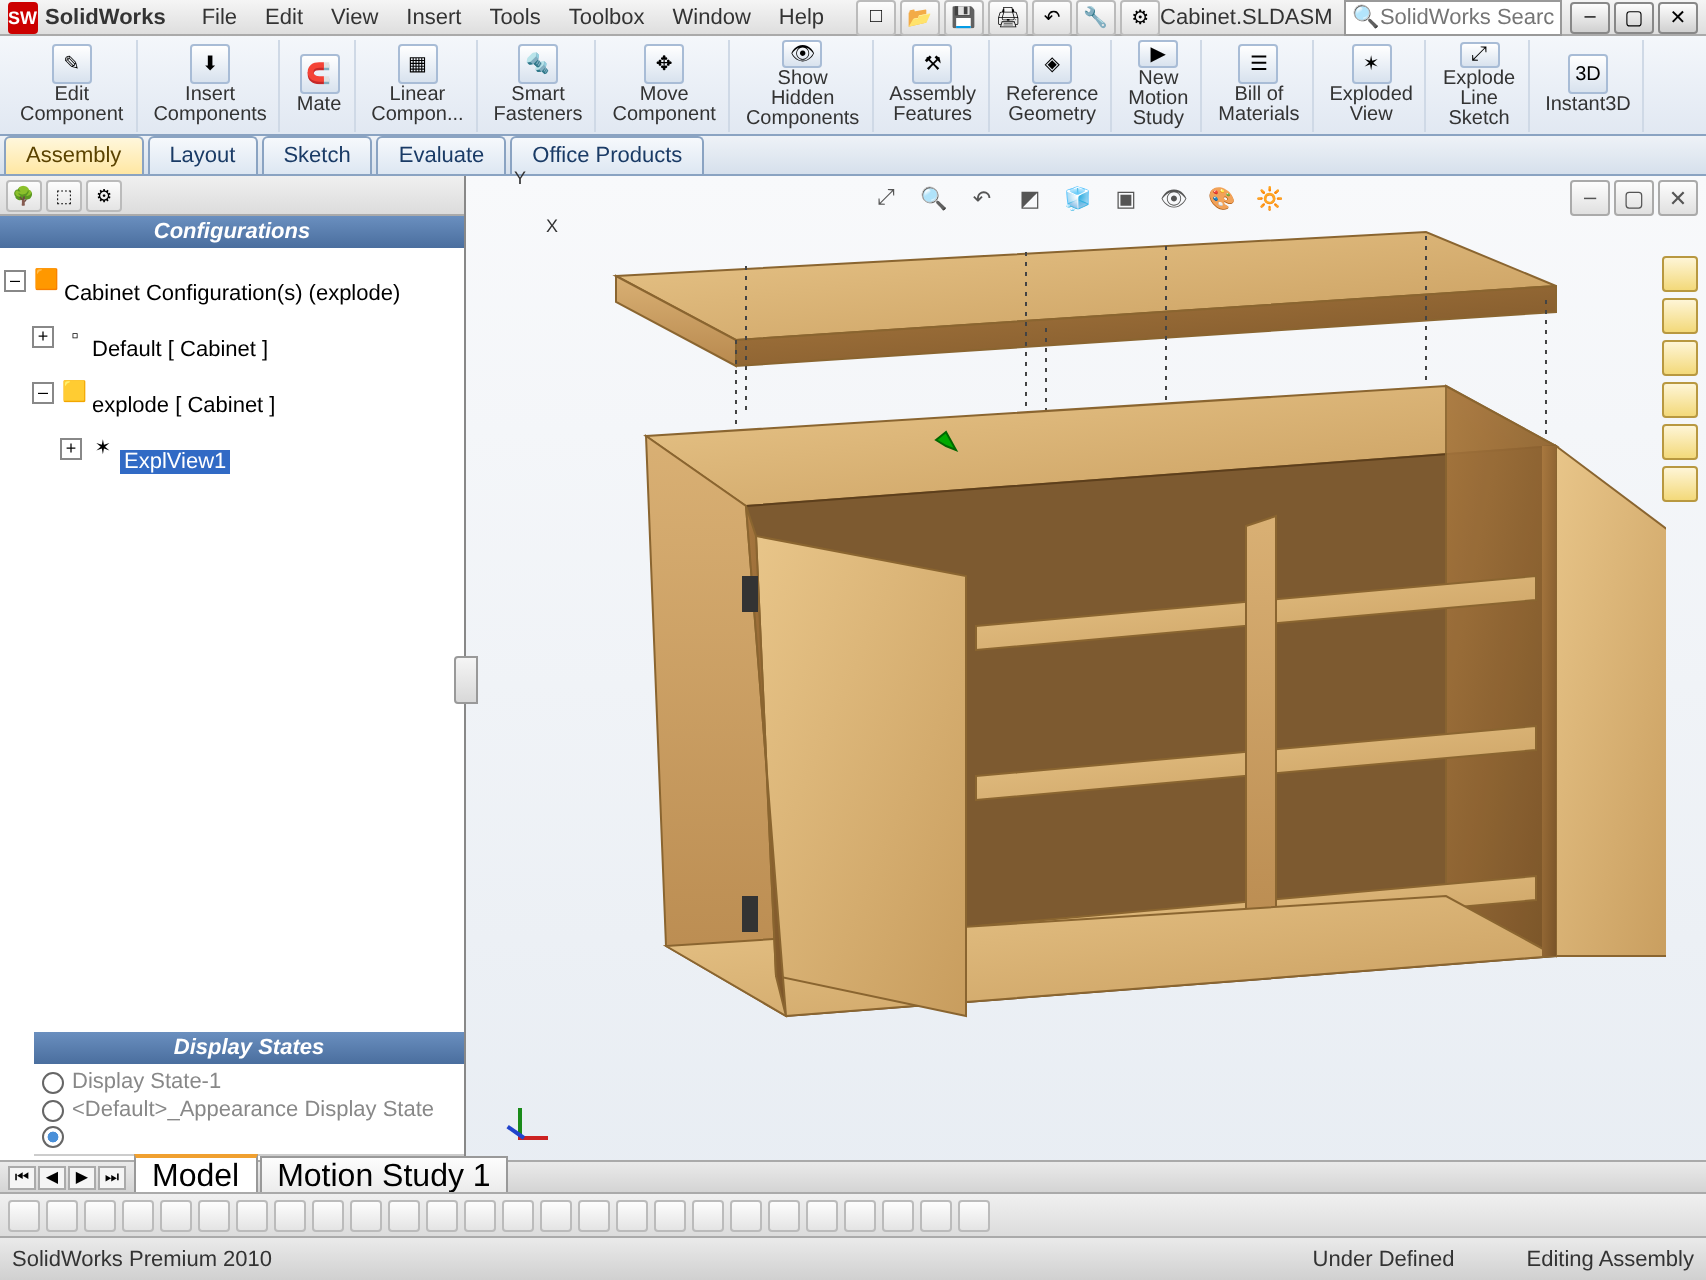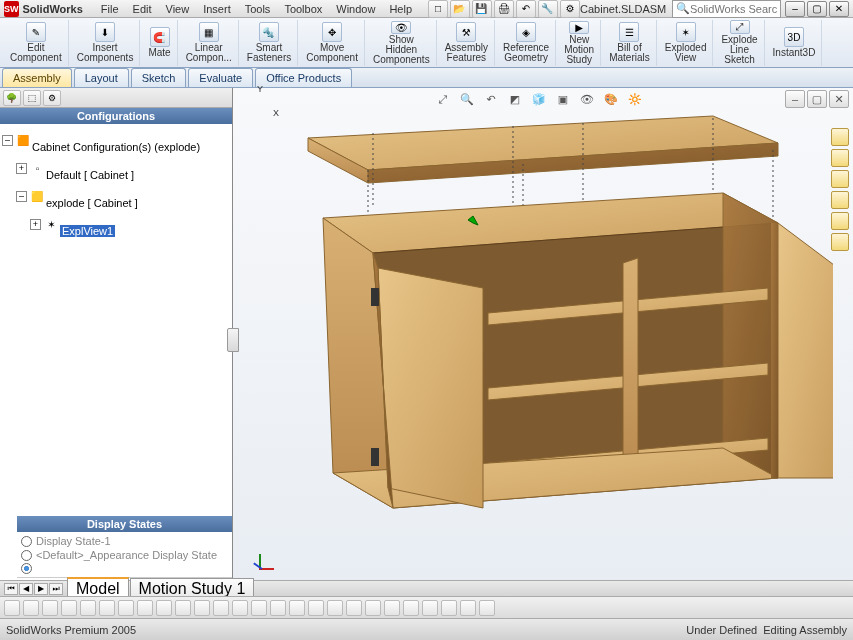"Configurations" .panel-header { font-style: none -> italic }
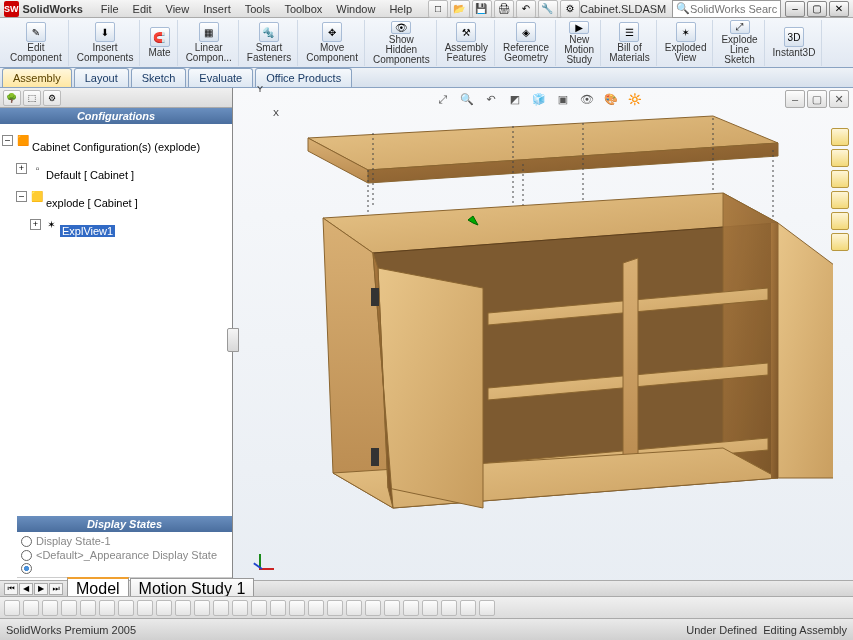"SolidWorks Premium 2005" span { text: 2005 -> 2010 }
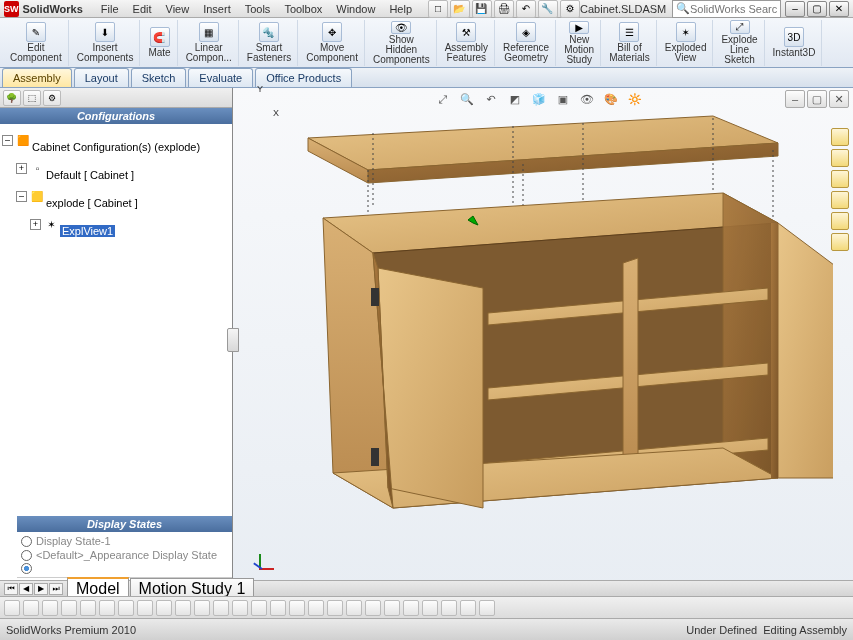"Under Defined" .statusbar .sp { gap: 6px -> 36px }
